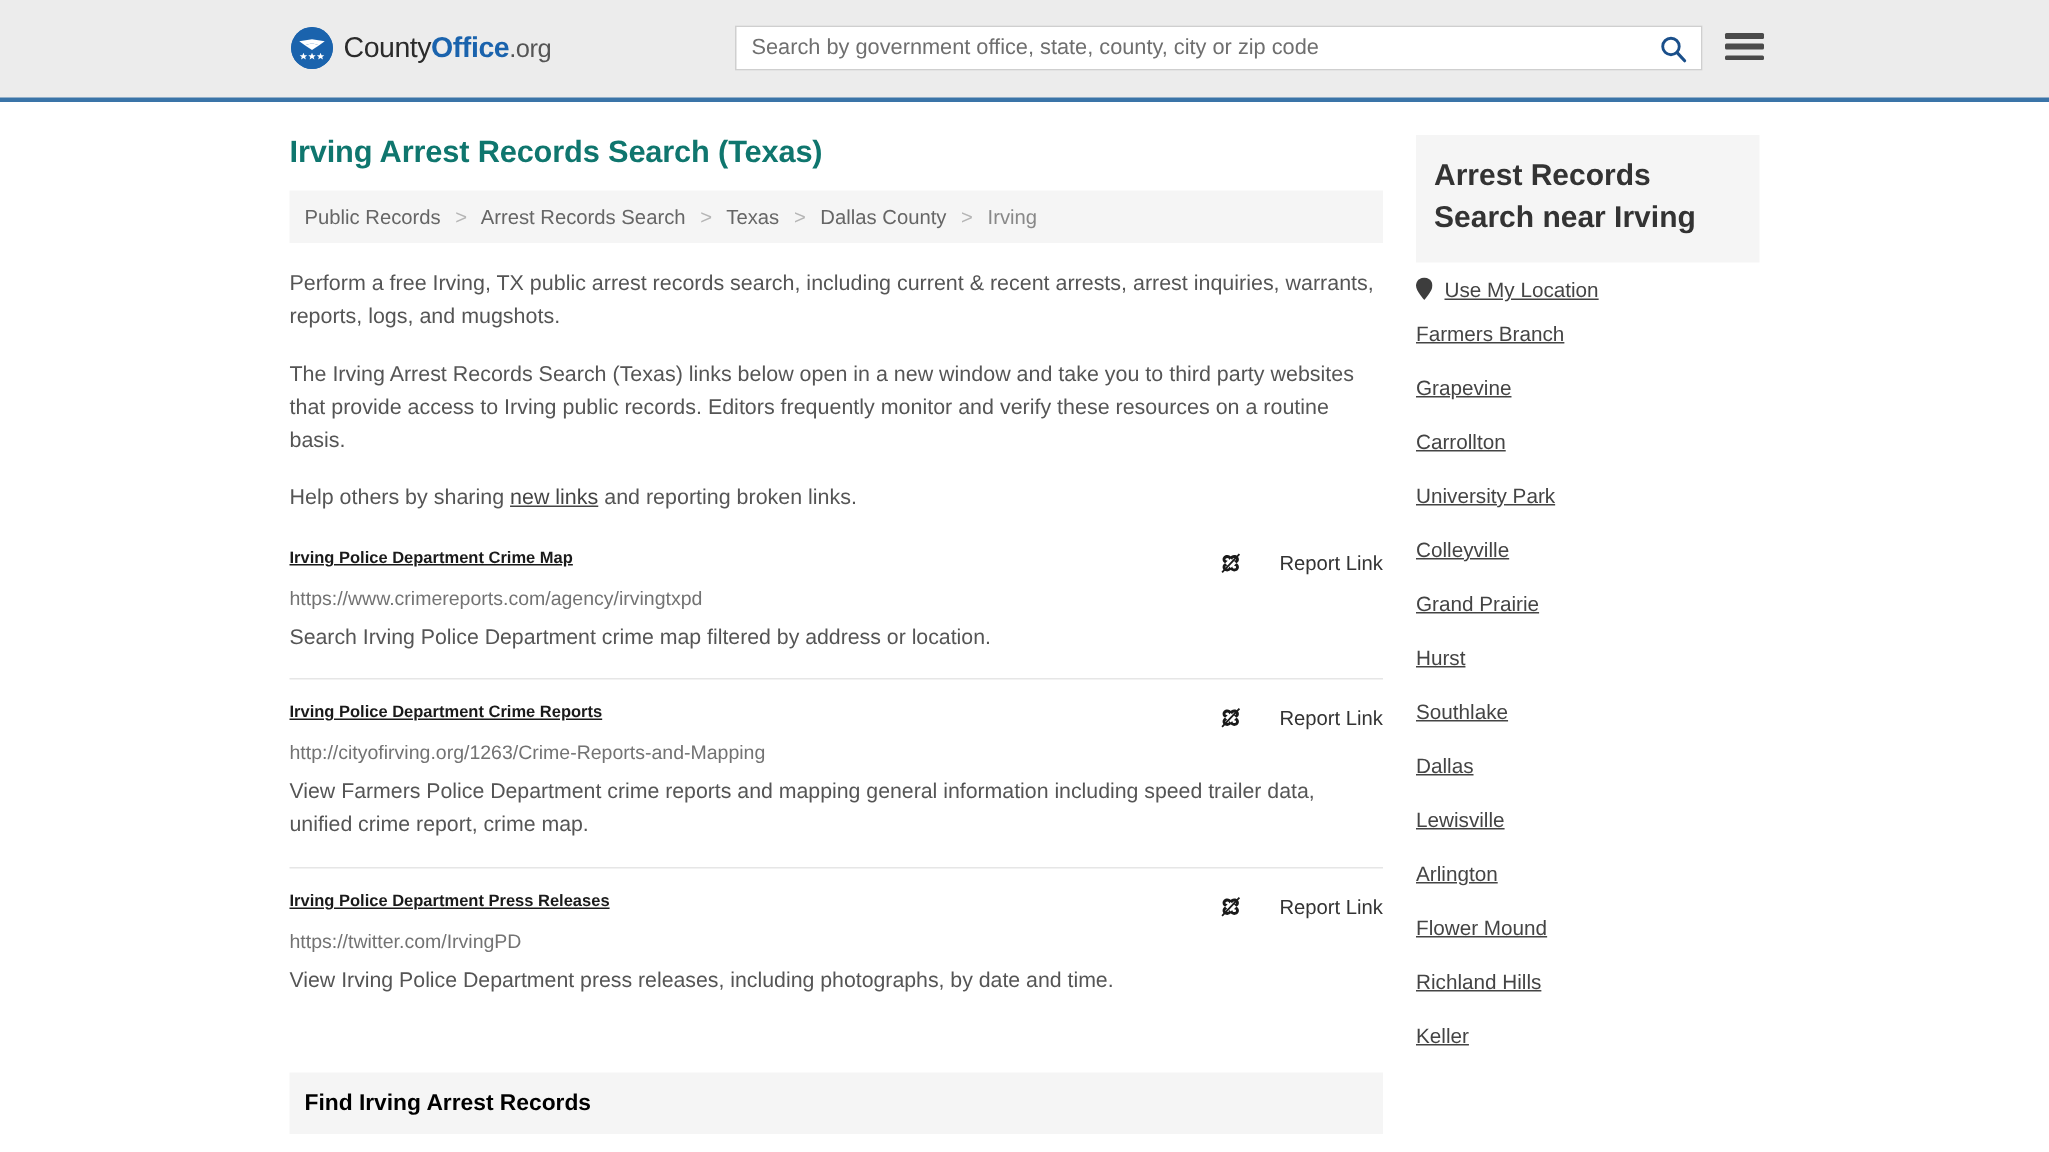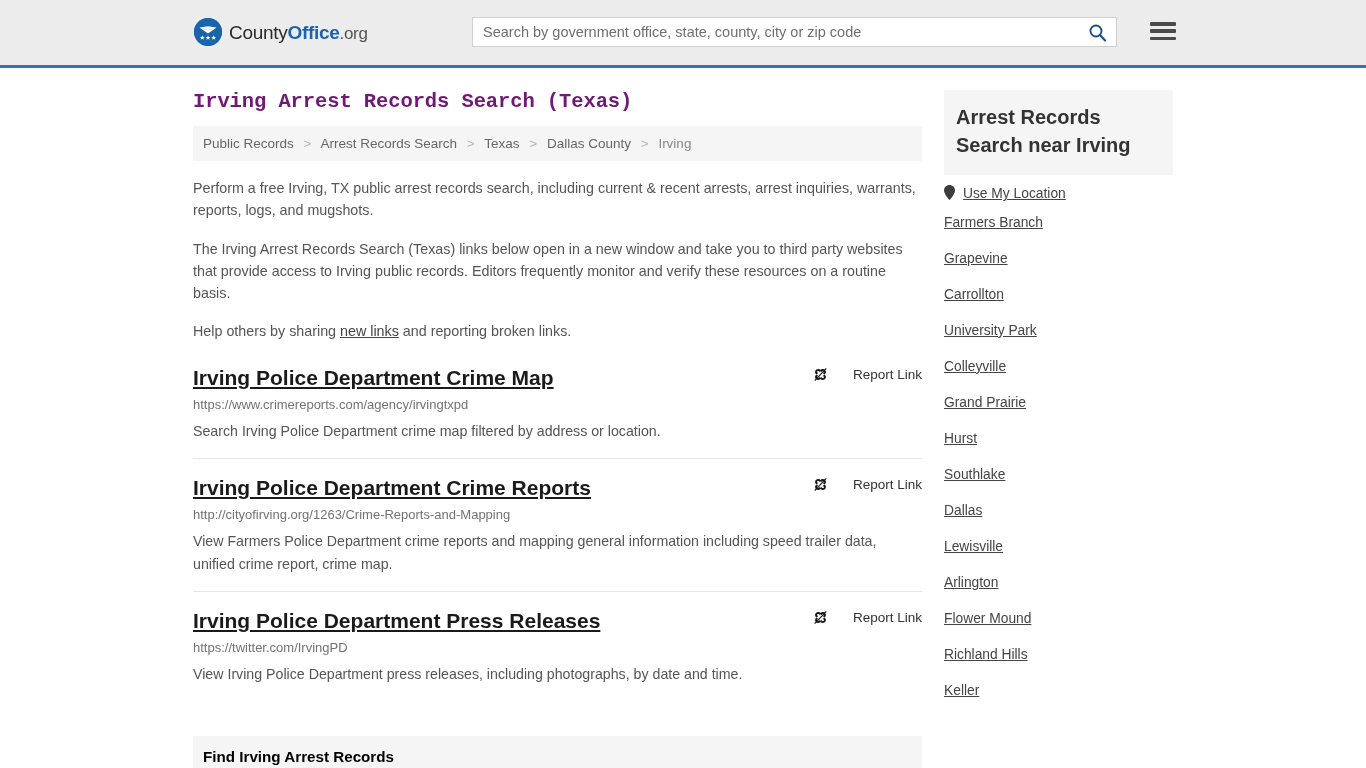"Search by government office, state," .search-wrap { left: 472px -> 490px }
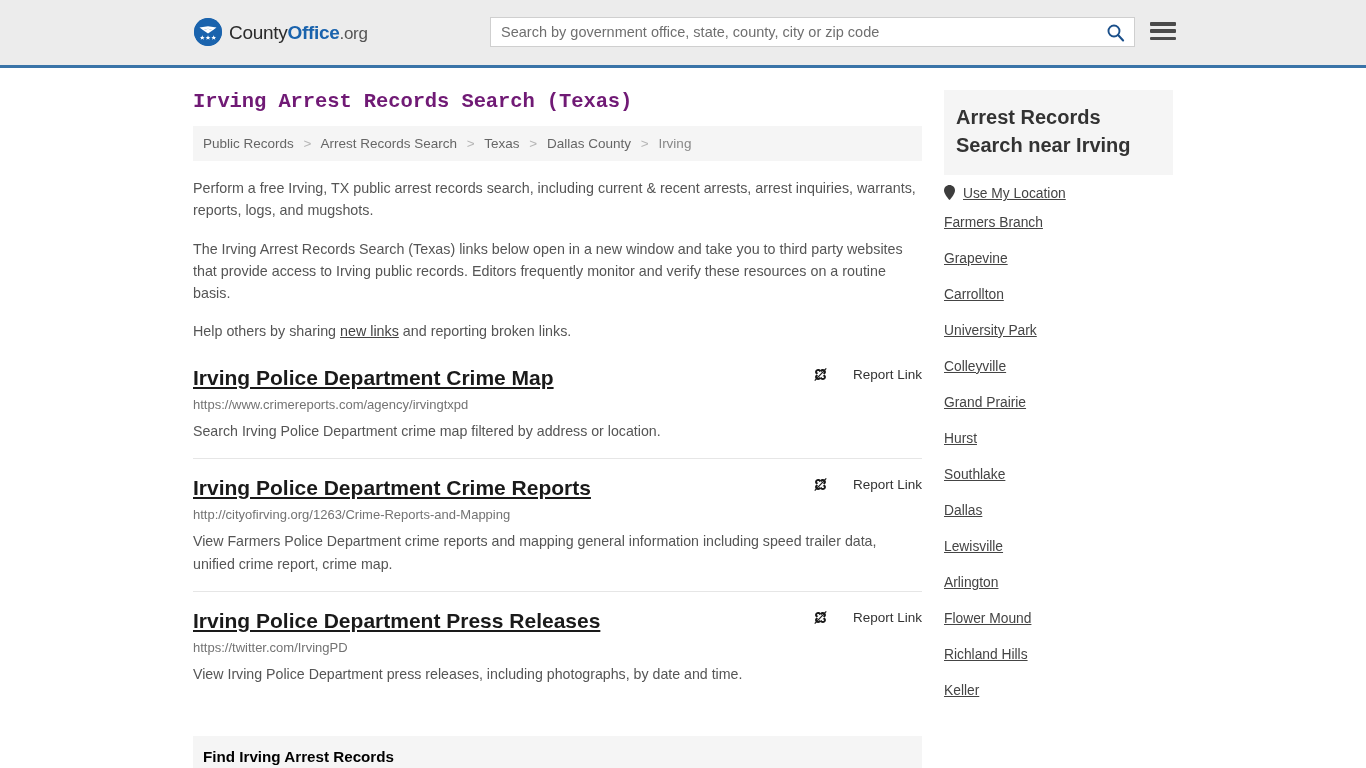"Irving Arrest Records Search (Texas)" h1.page-title { color: #701a75 -> #0f766e; font-family: Liberation Mono, monospace -> none }
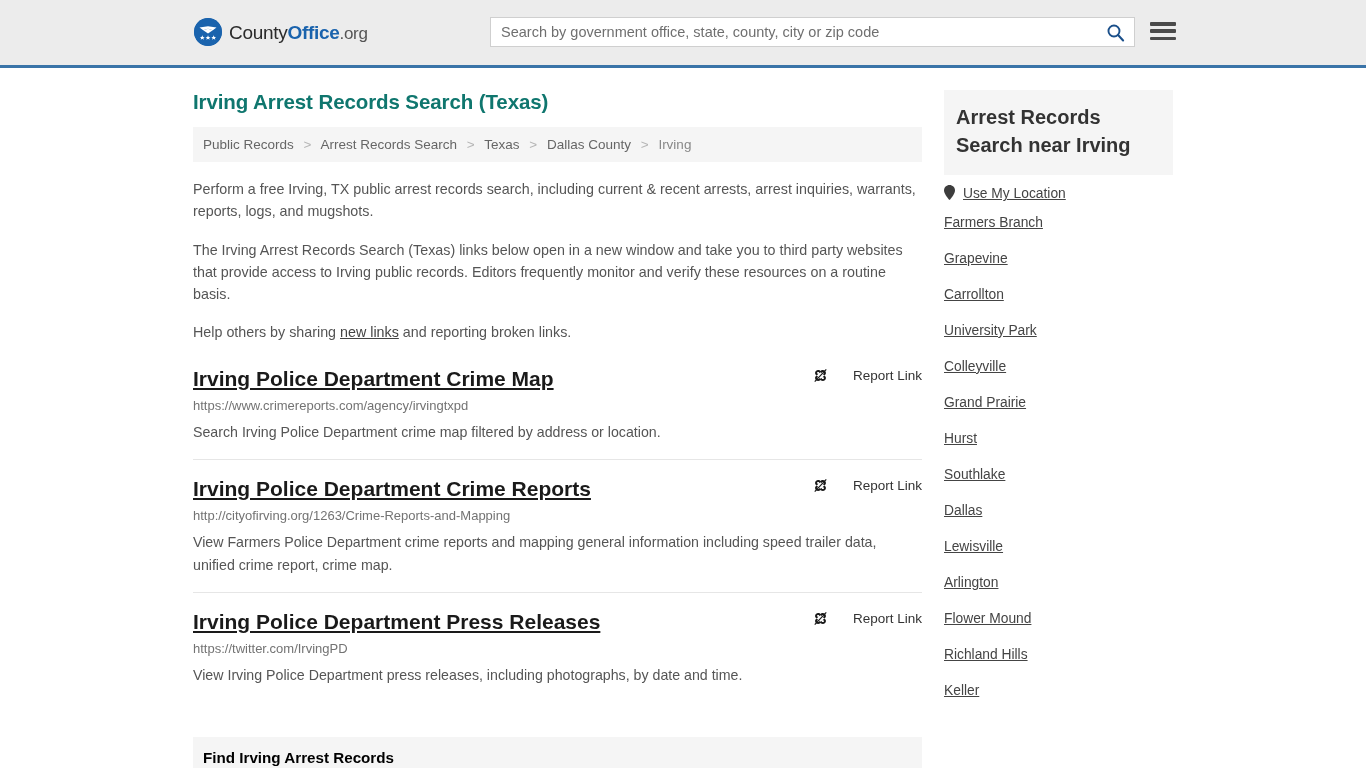"Irving Police Department Crime Map" .link-title { font-size: 21px -> 11px }
